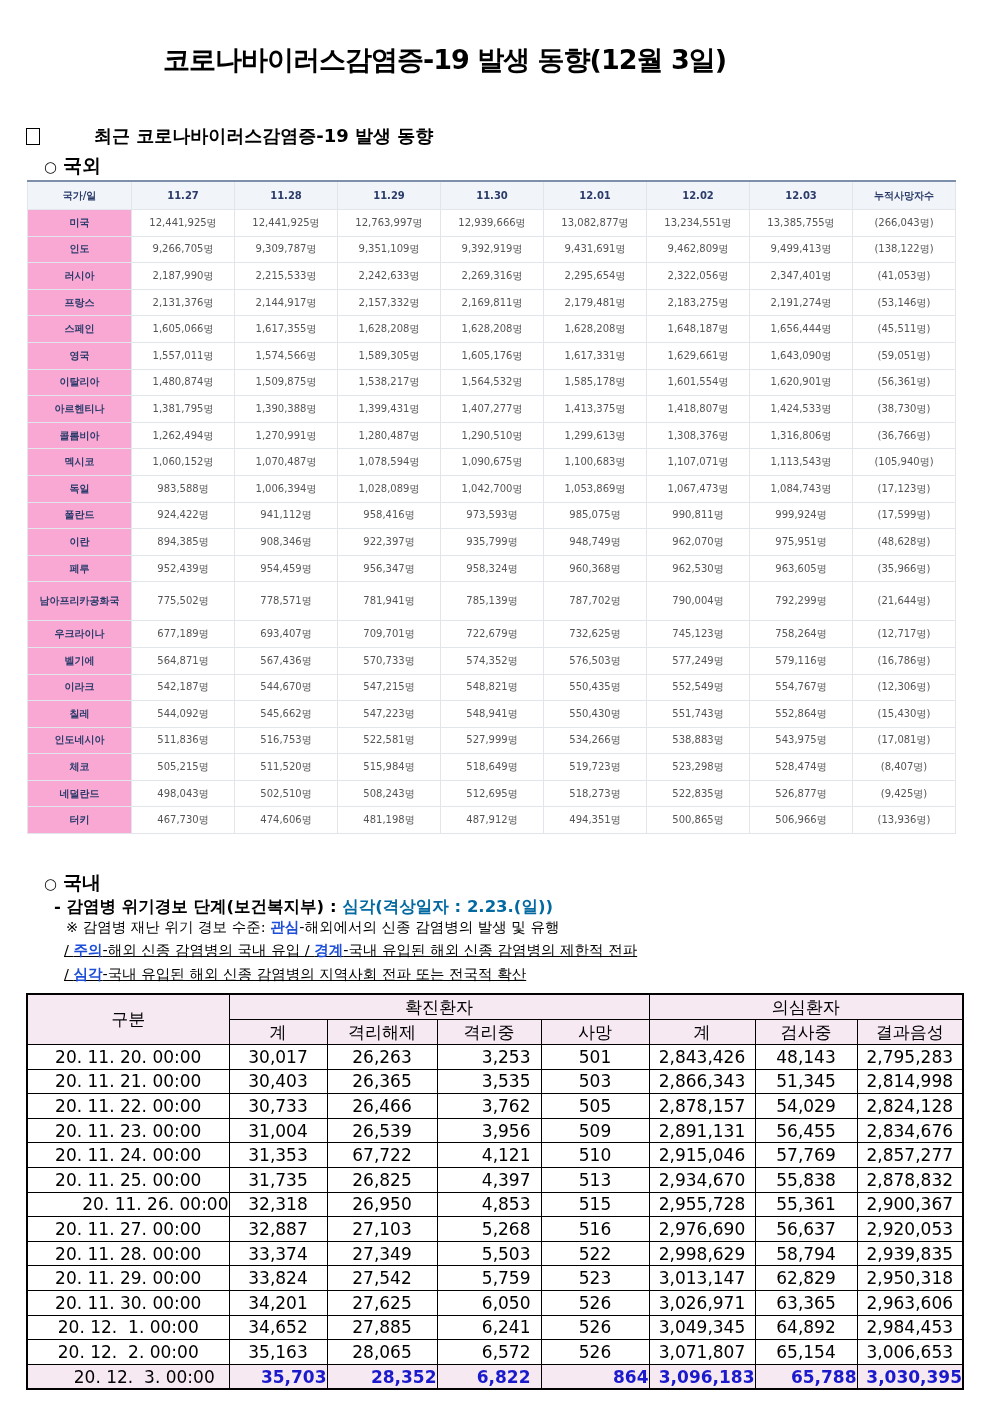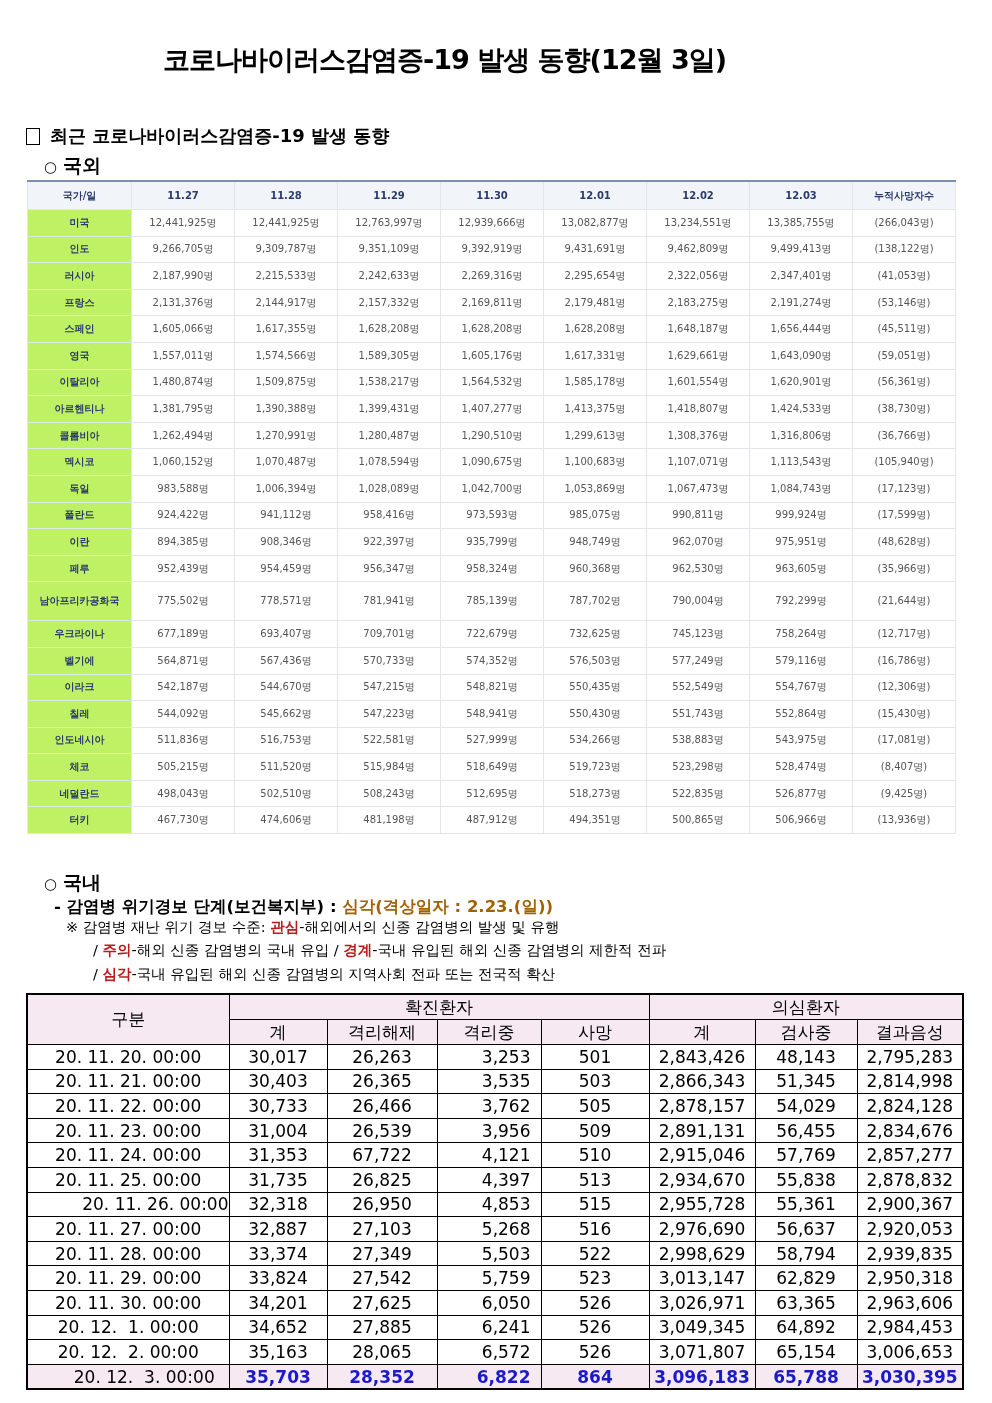"최근 코로나바이러스감염증-19 발생 동향" .section-head { gap: none -> 44px }
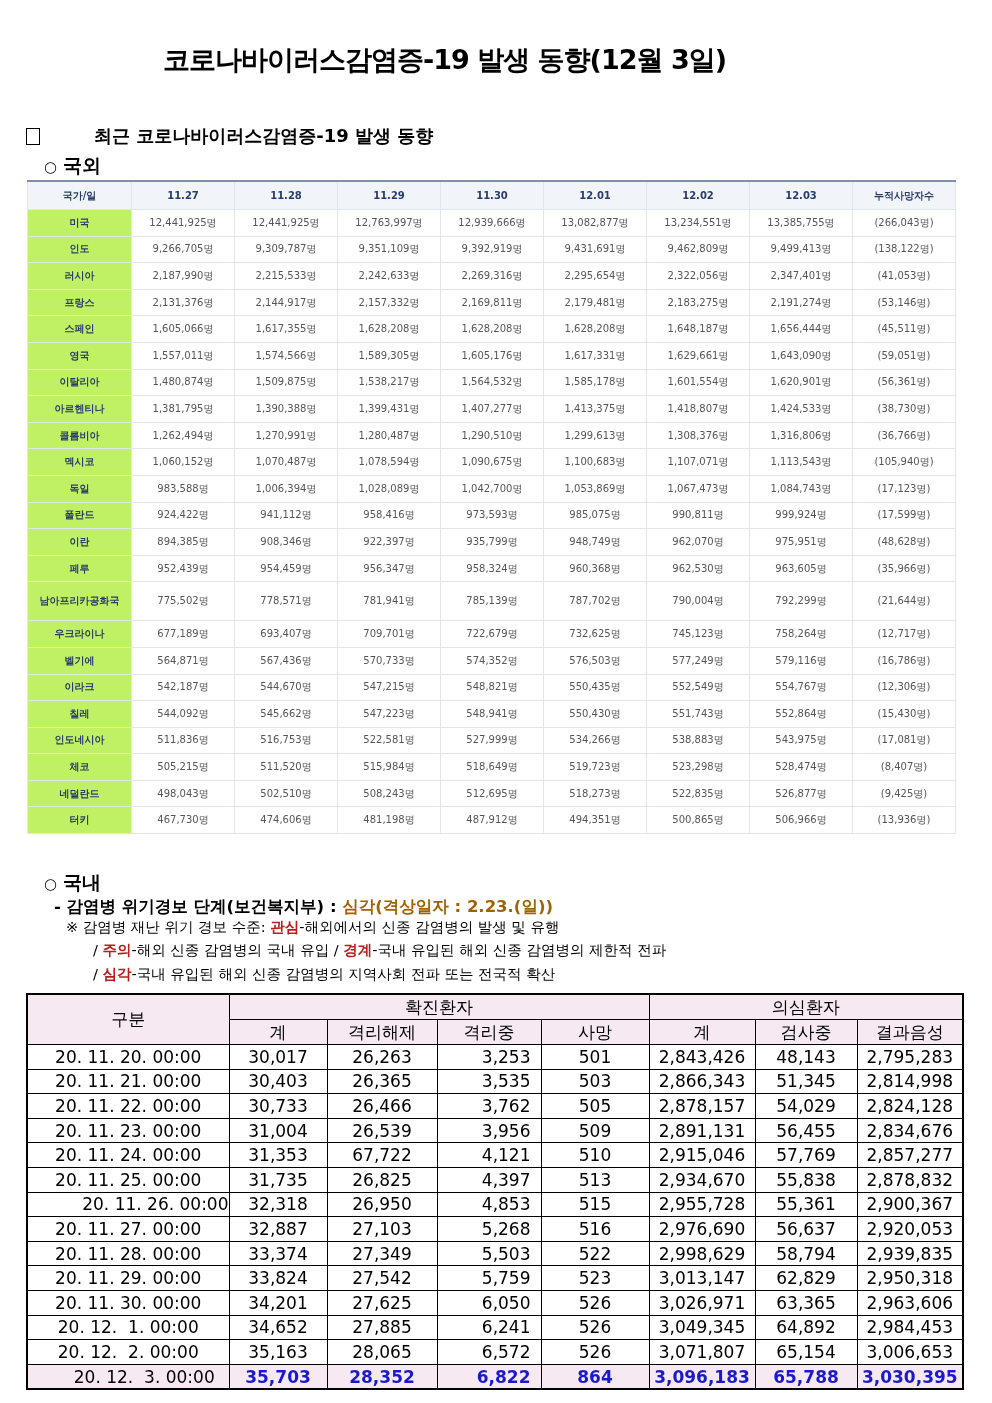"미국" .intl td.country { background: #bef264 -> #f9a8d4 }
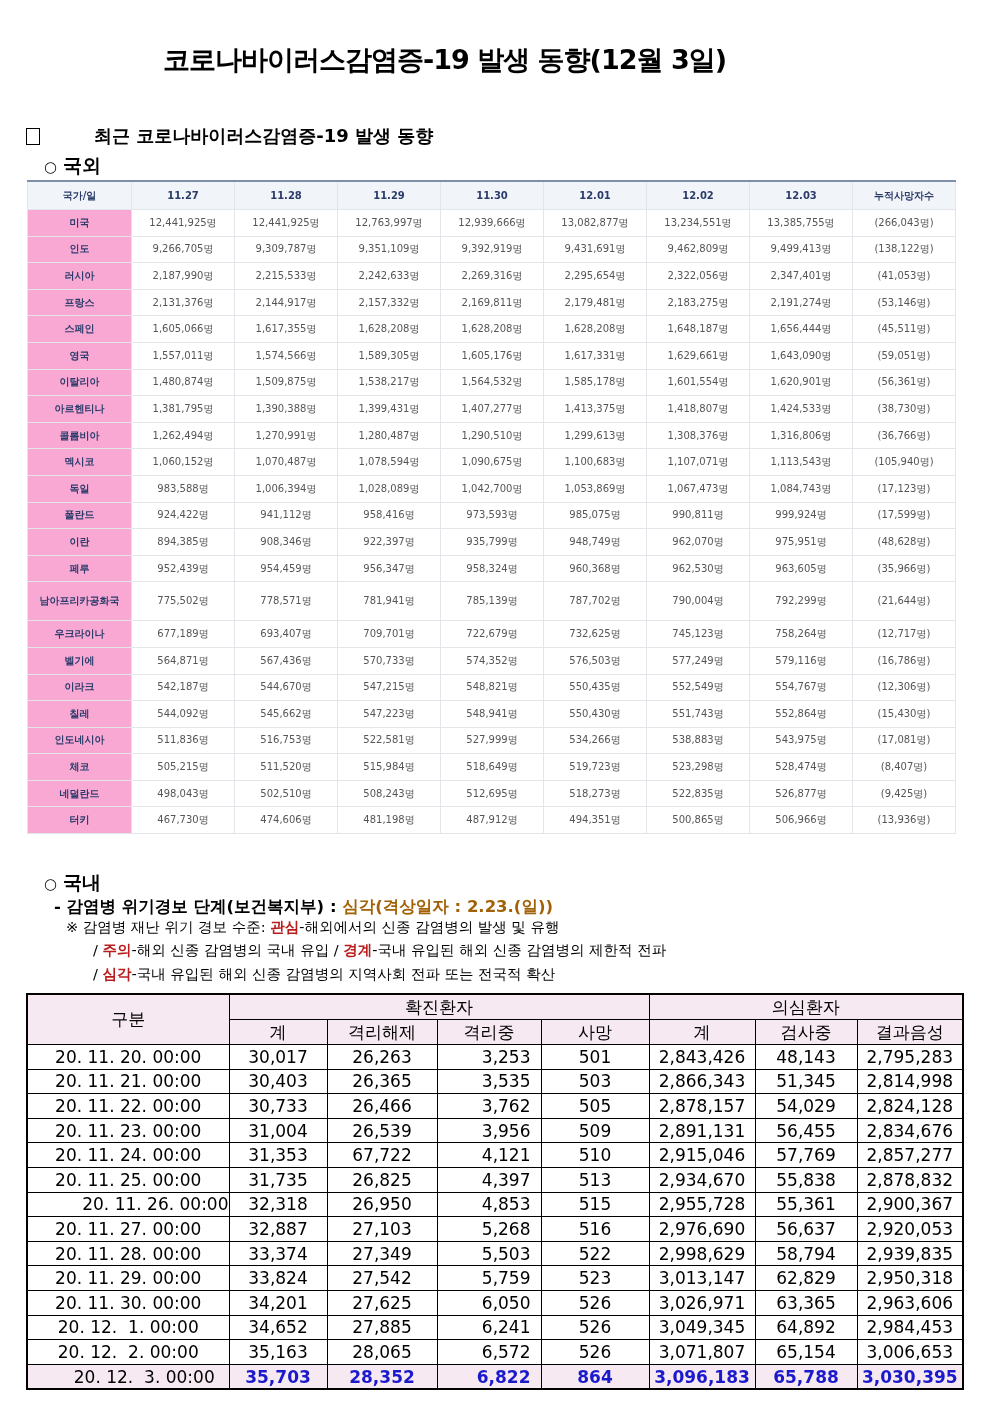"심각(격상일자 : 2.23.(일))" .alert .red { color: #a16207 -> #0369a1 }
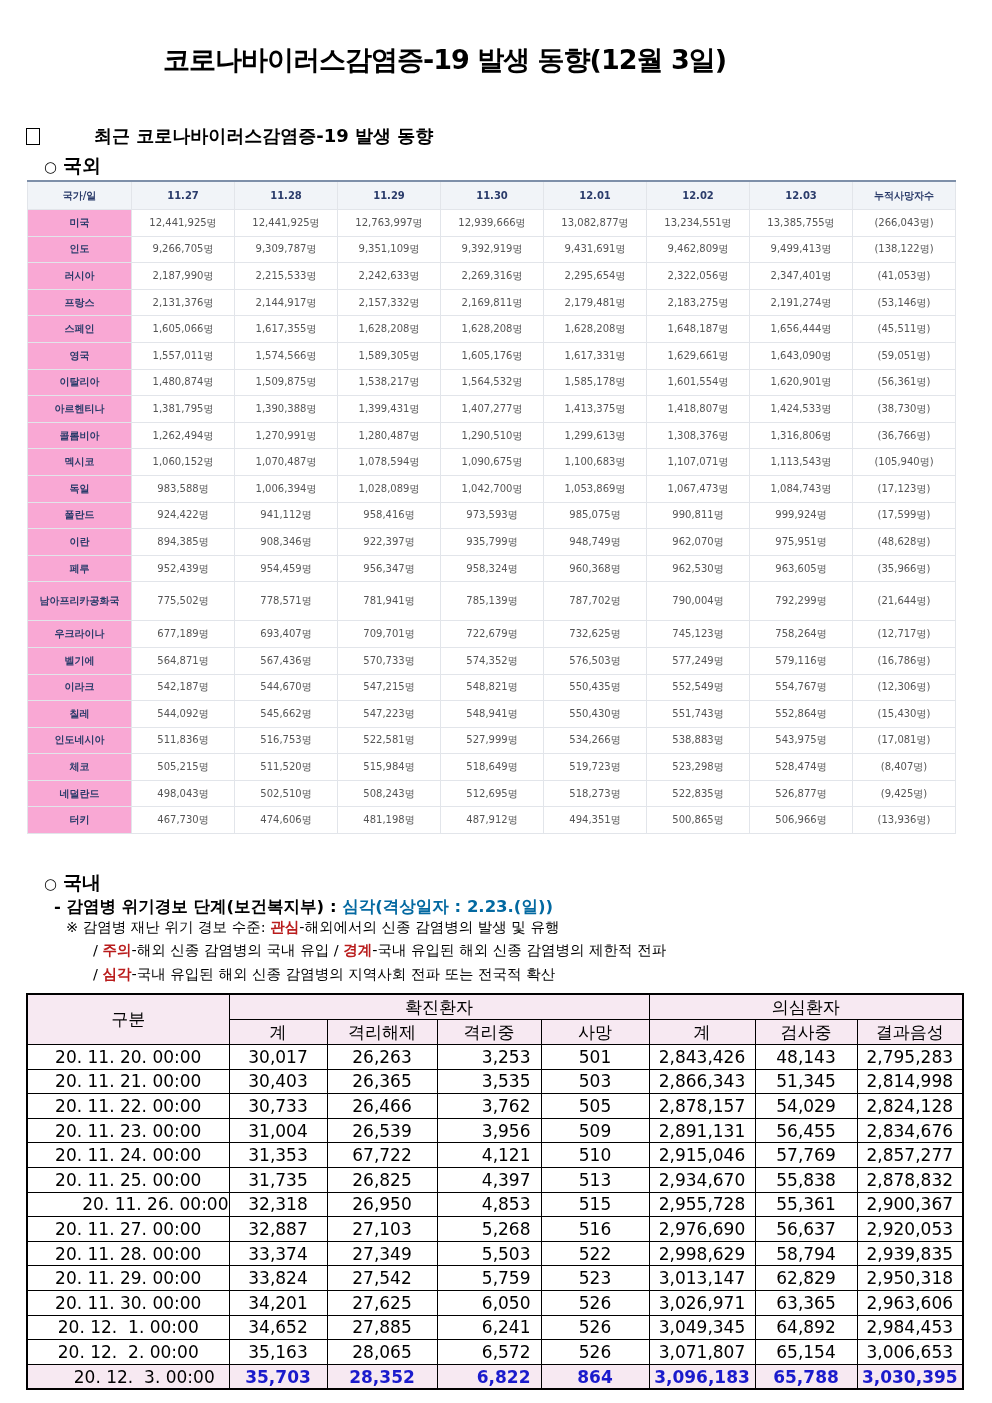"관심" .blue { color: #b91c1c -> #1d4ed8 }
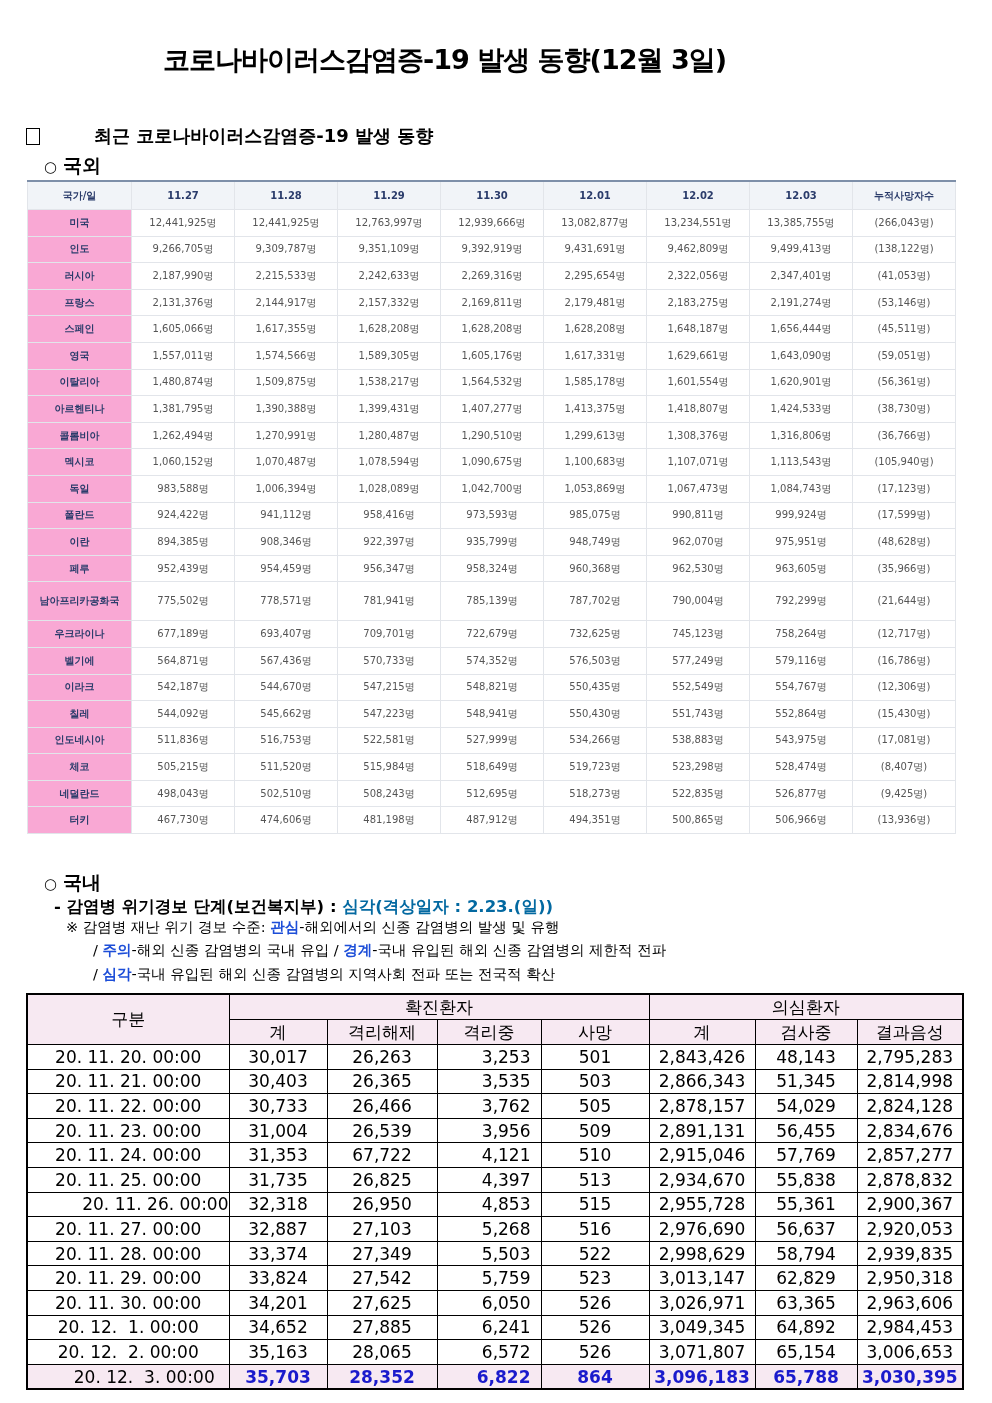"/ 주의-해외 신종 감염병의 국내" .note.l2, .note.l3 { left: 93px -> 64px; text-decoration: none -> underline }
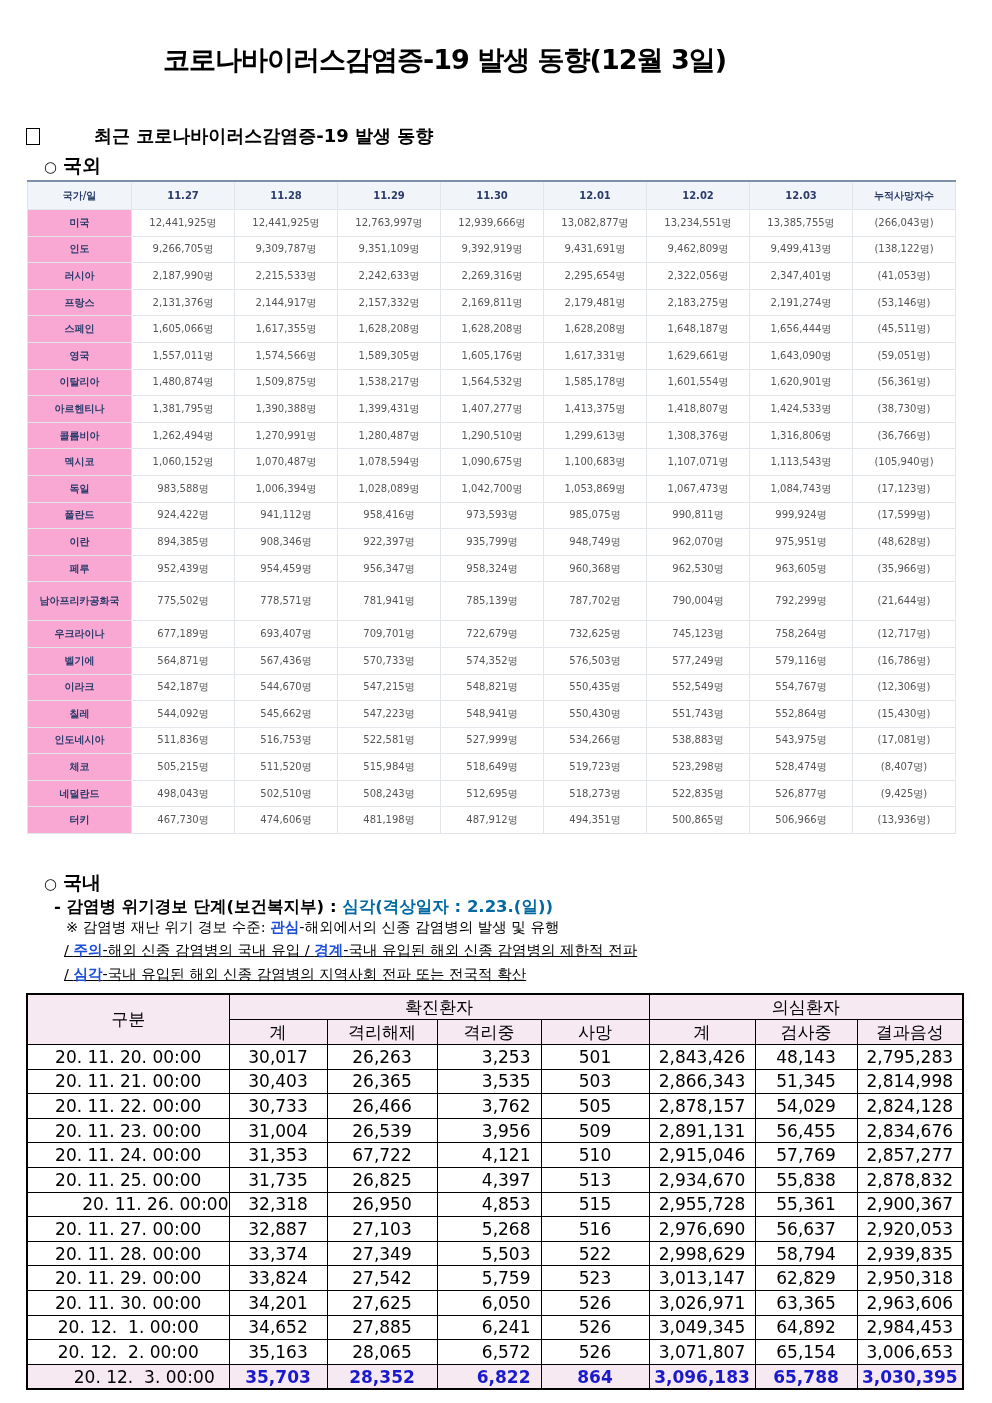"35,703" .dom tr.latest td.val { text-align: none -> right }
